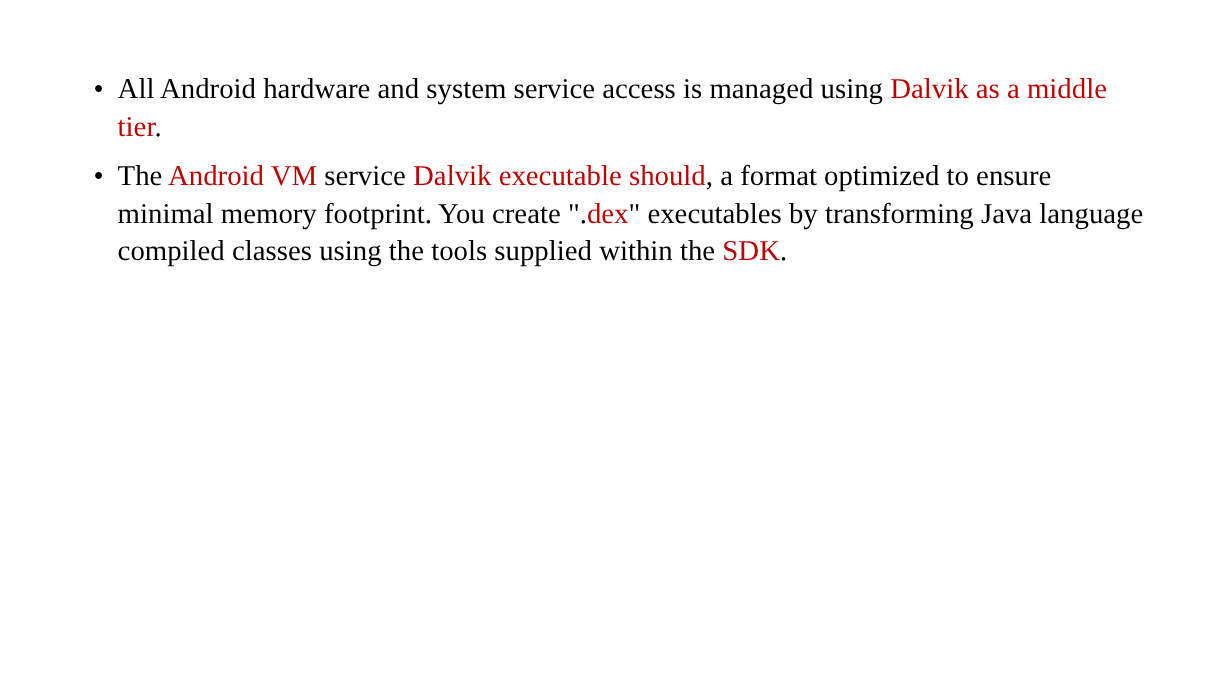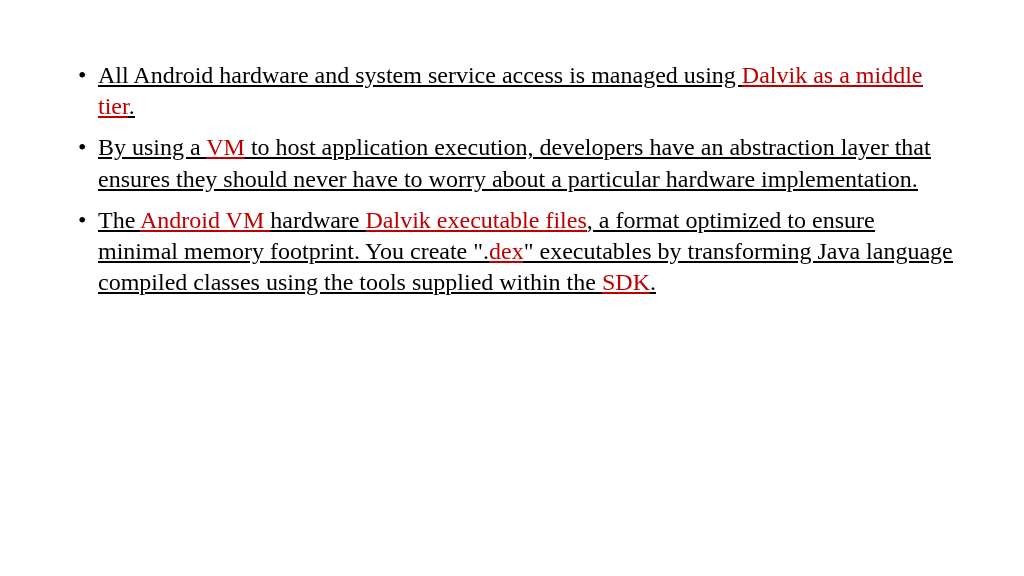"All Android hardware and system" * { text-decoration: underline -> none }
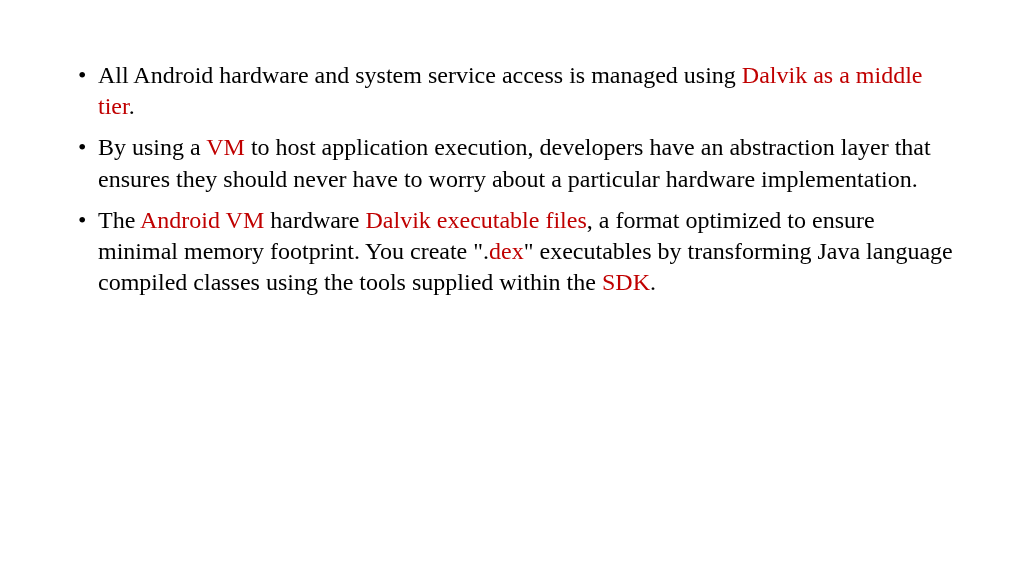"By using a VM to" li { html: <li><span>By using a </span><span>VM</span><span> to host application execution, developers have an abstraction layer that ensures they should never have to worry about a particular hardware implementation.</span></li> -> none }
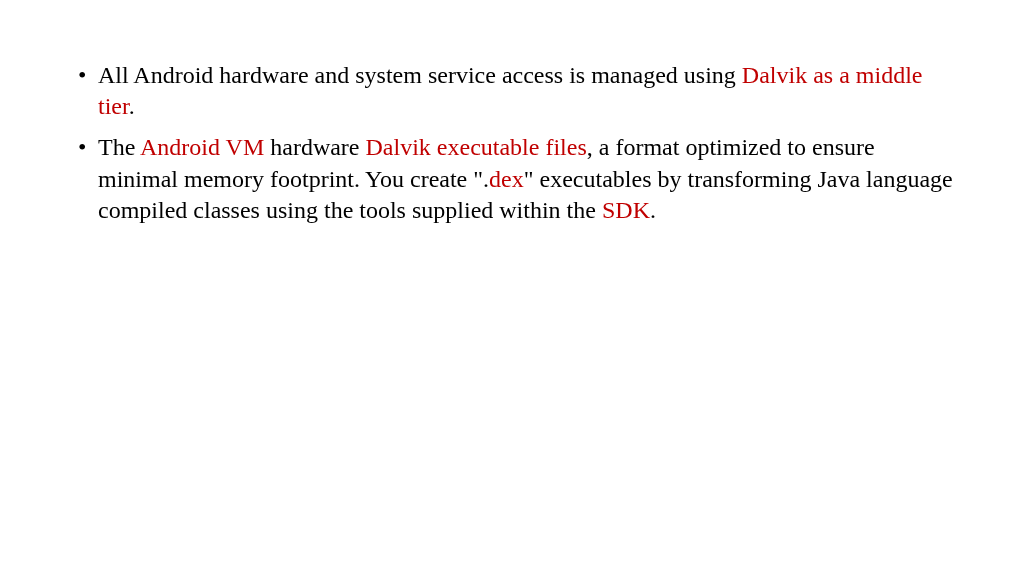"hardware" span { text: hardware -> service }
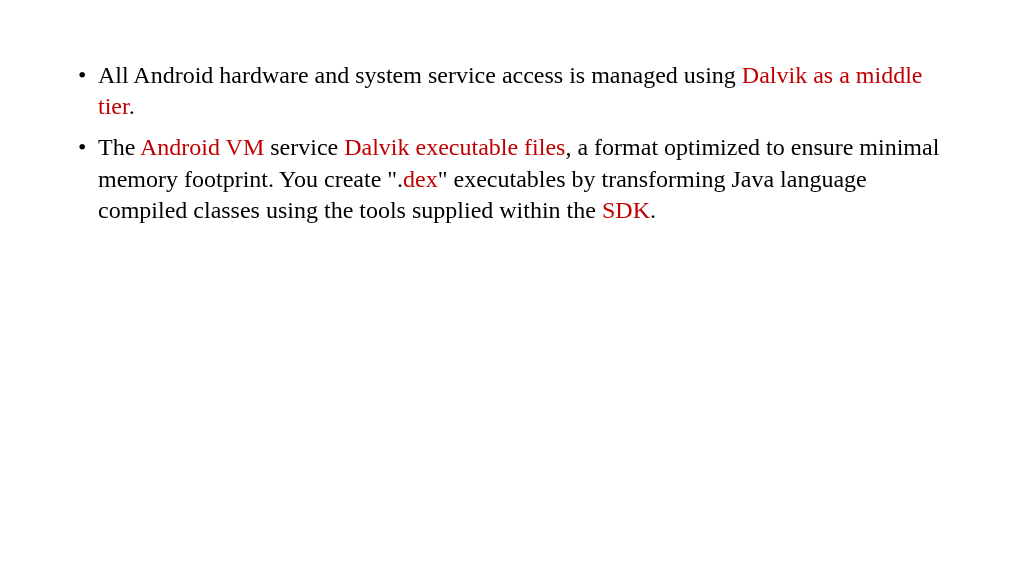"Dalvik executable files" span.red { text: files -> should }
